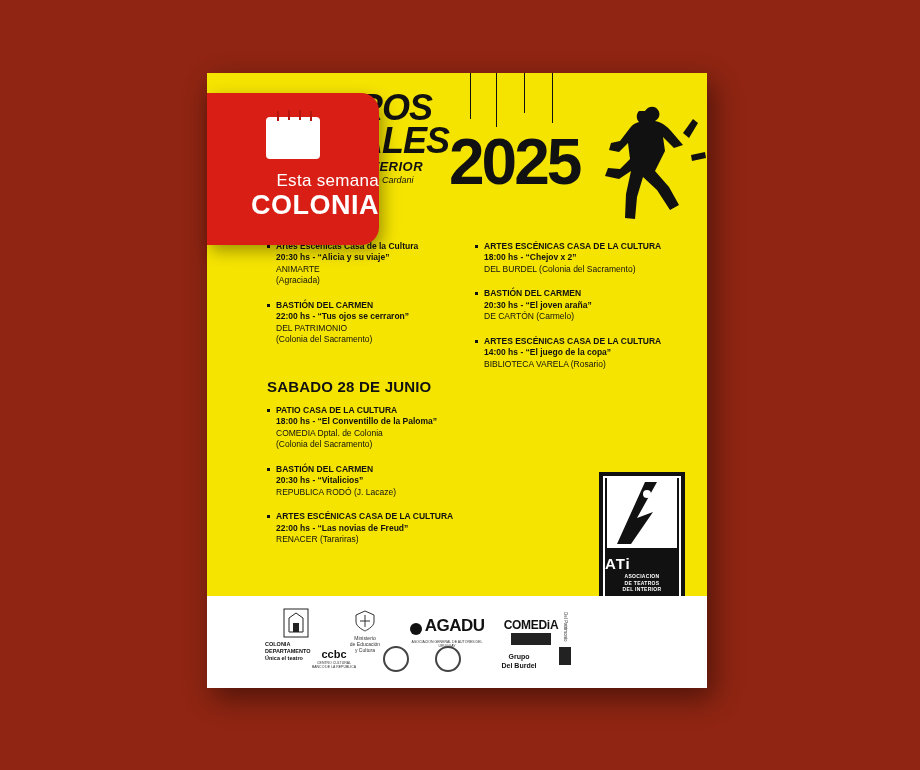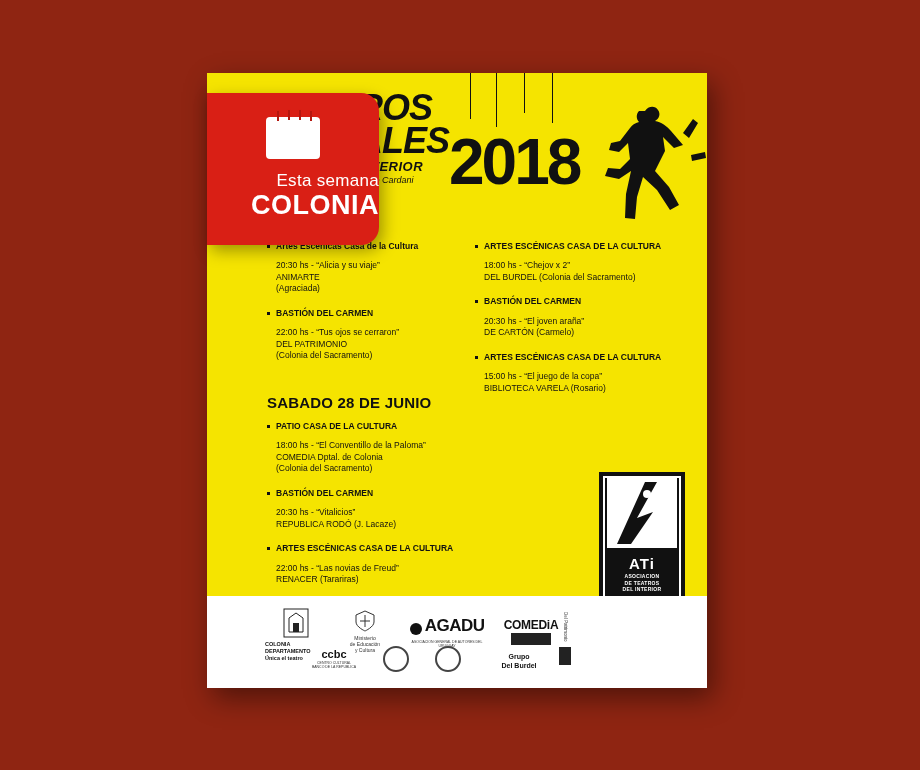"2018" div.year { text: 2018 -> 2025 }
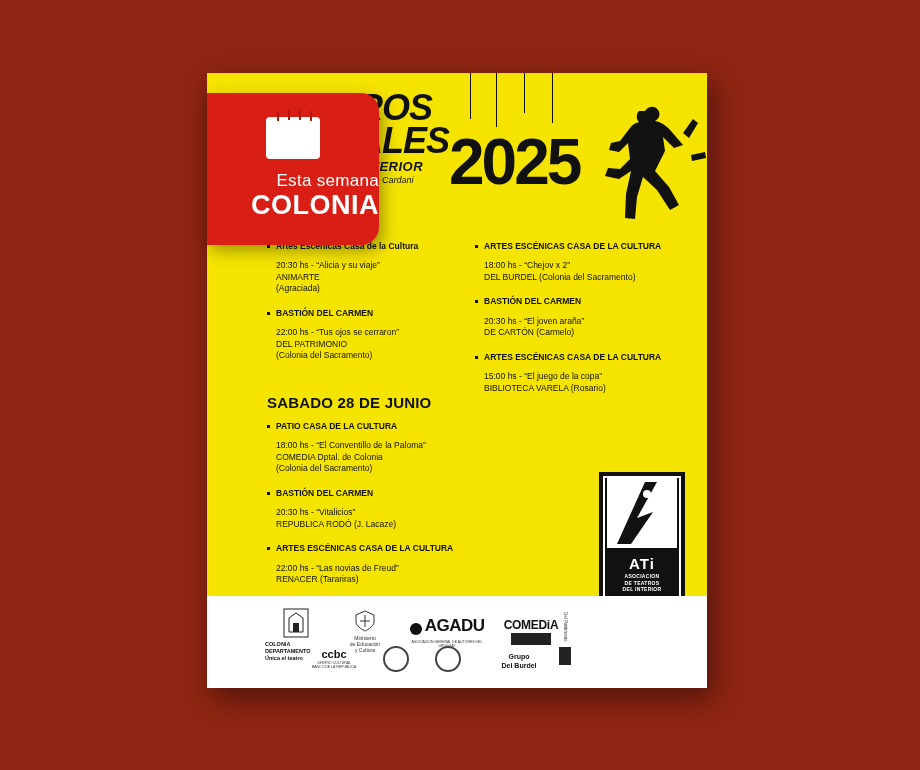"20:30 hs - “Alicia y" .event .time { font-weight: normal -> bold; margin-top: 8px -> none }
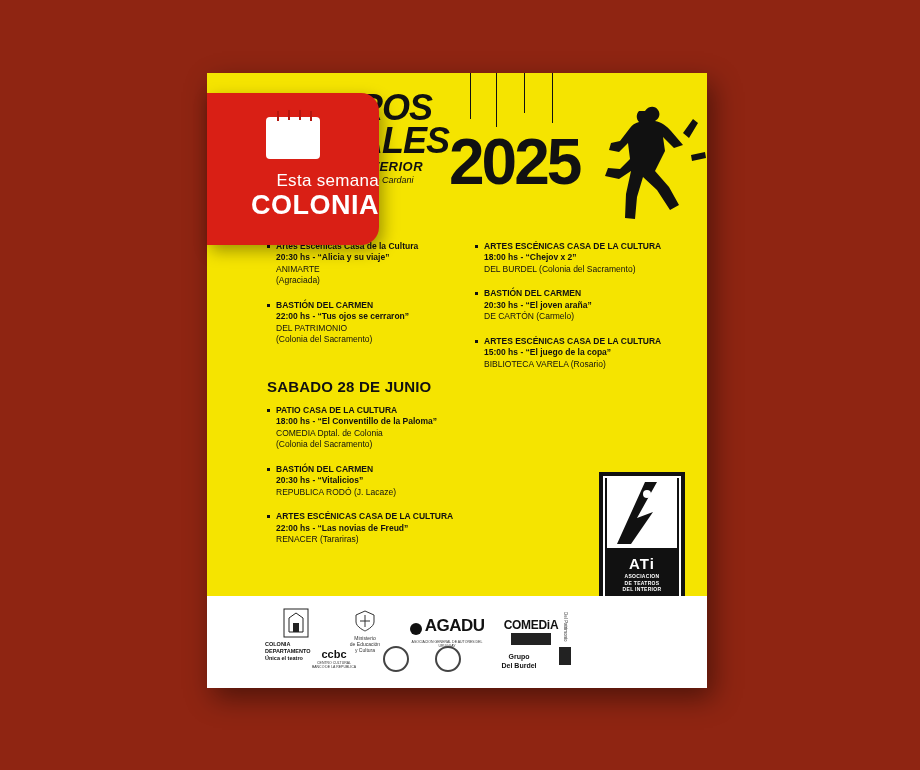"15:00 hs - “El juego" div.time { text: 15:00 -> 14:00 }
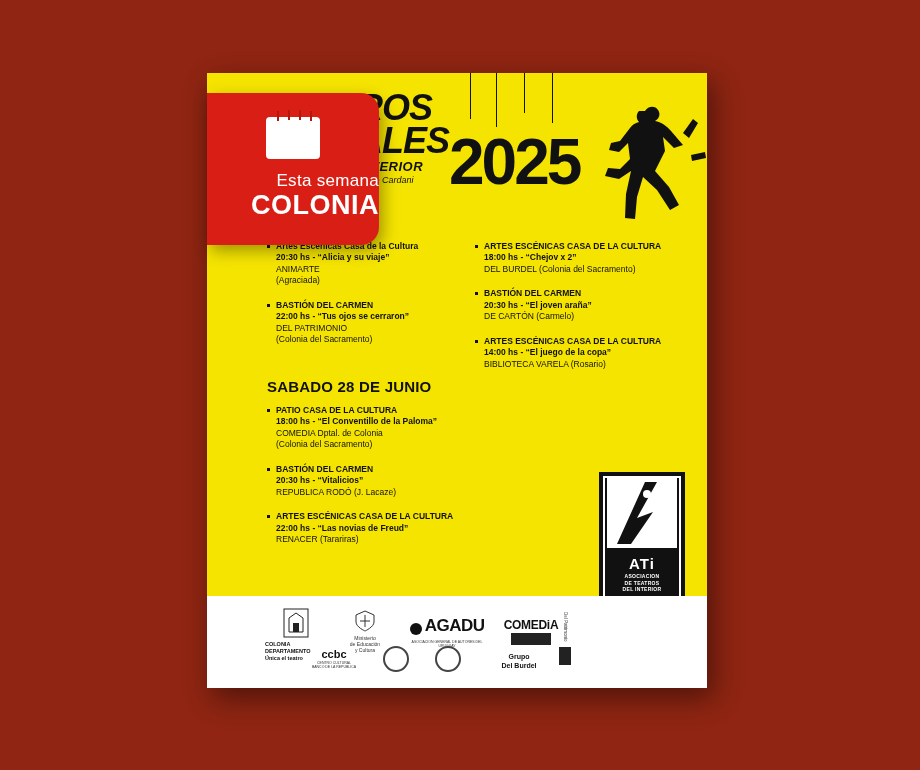"ATi" .ati-ati { text-align: center -> left }
